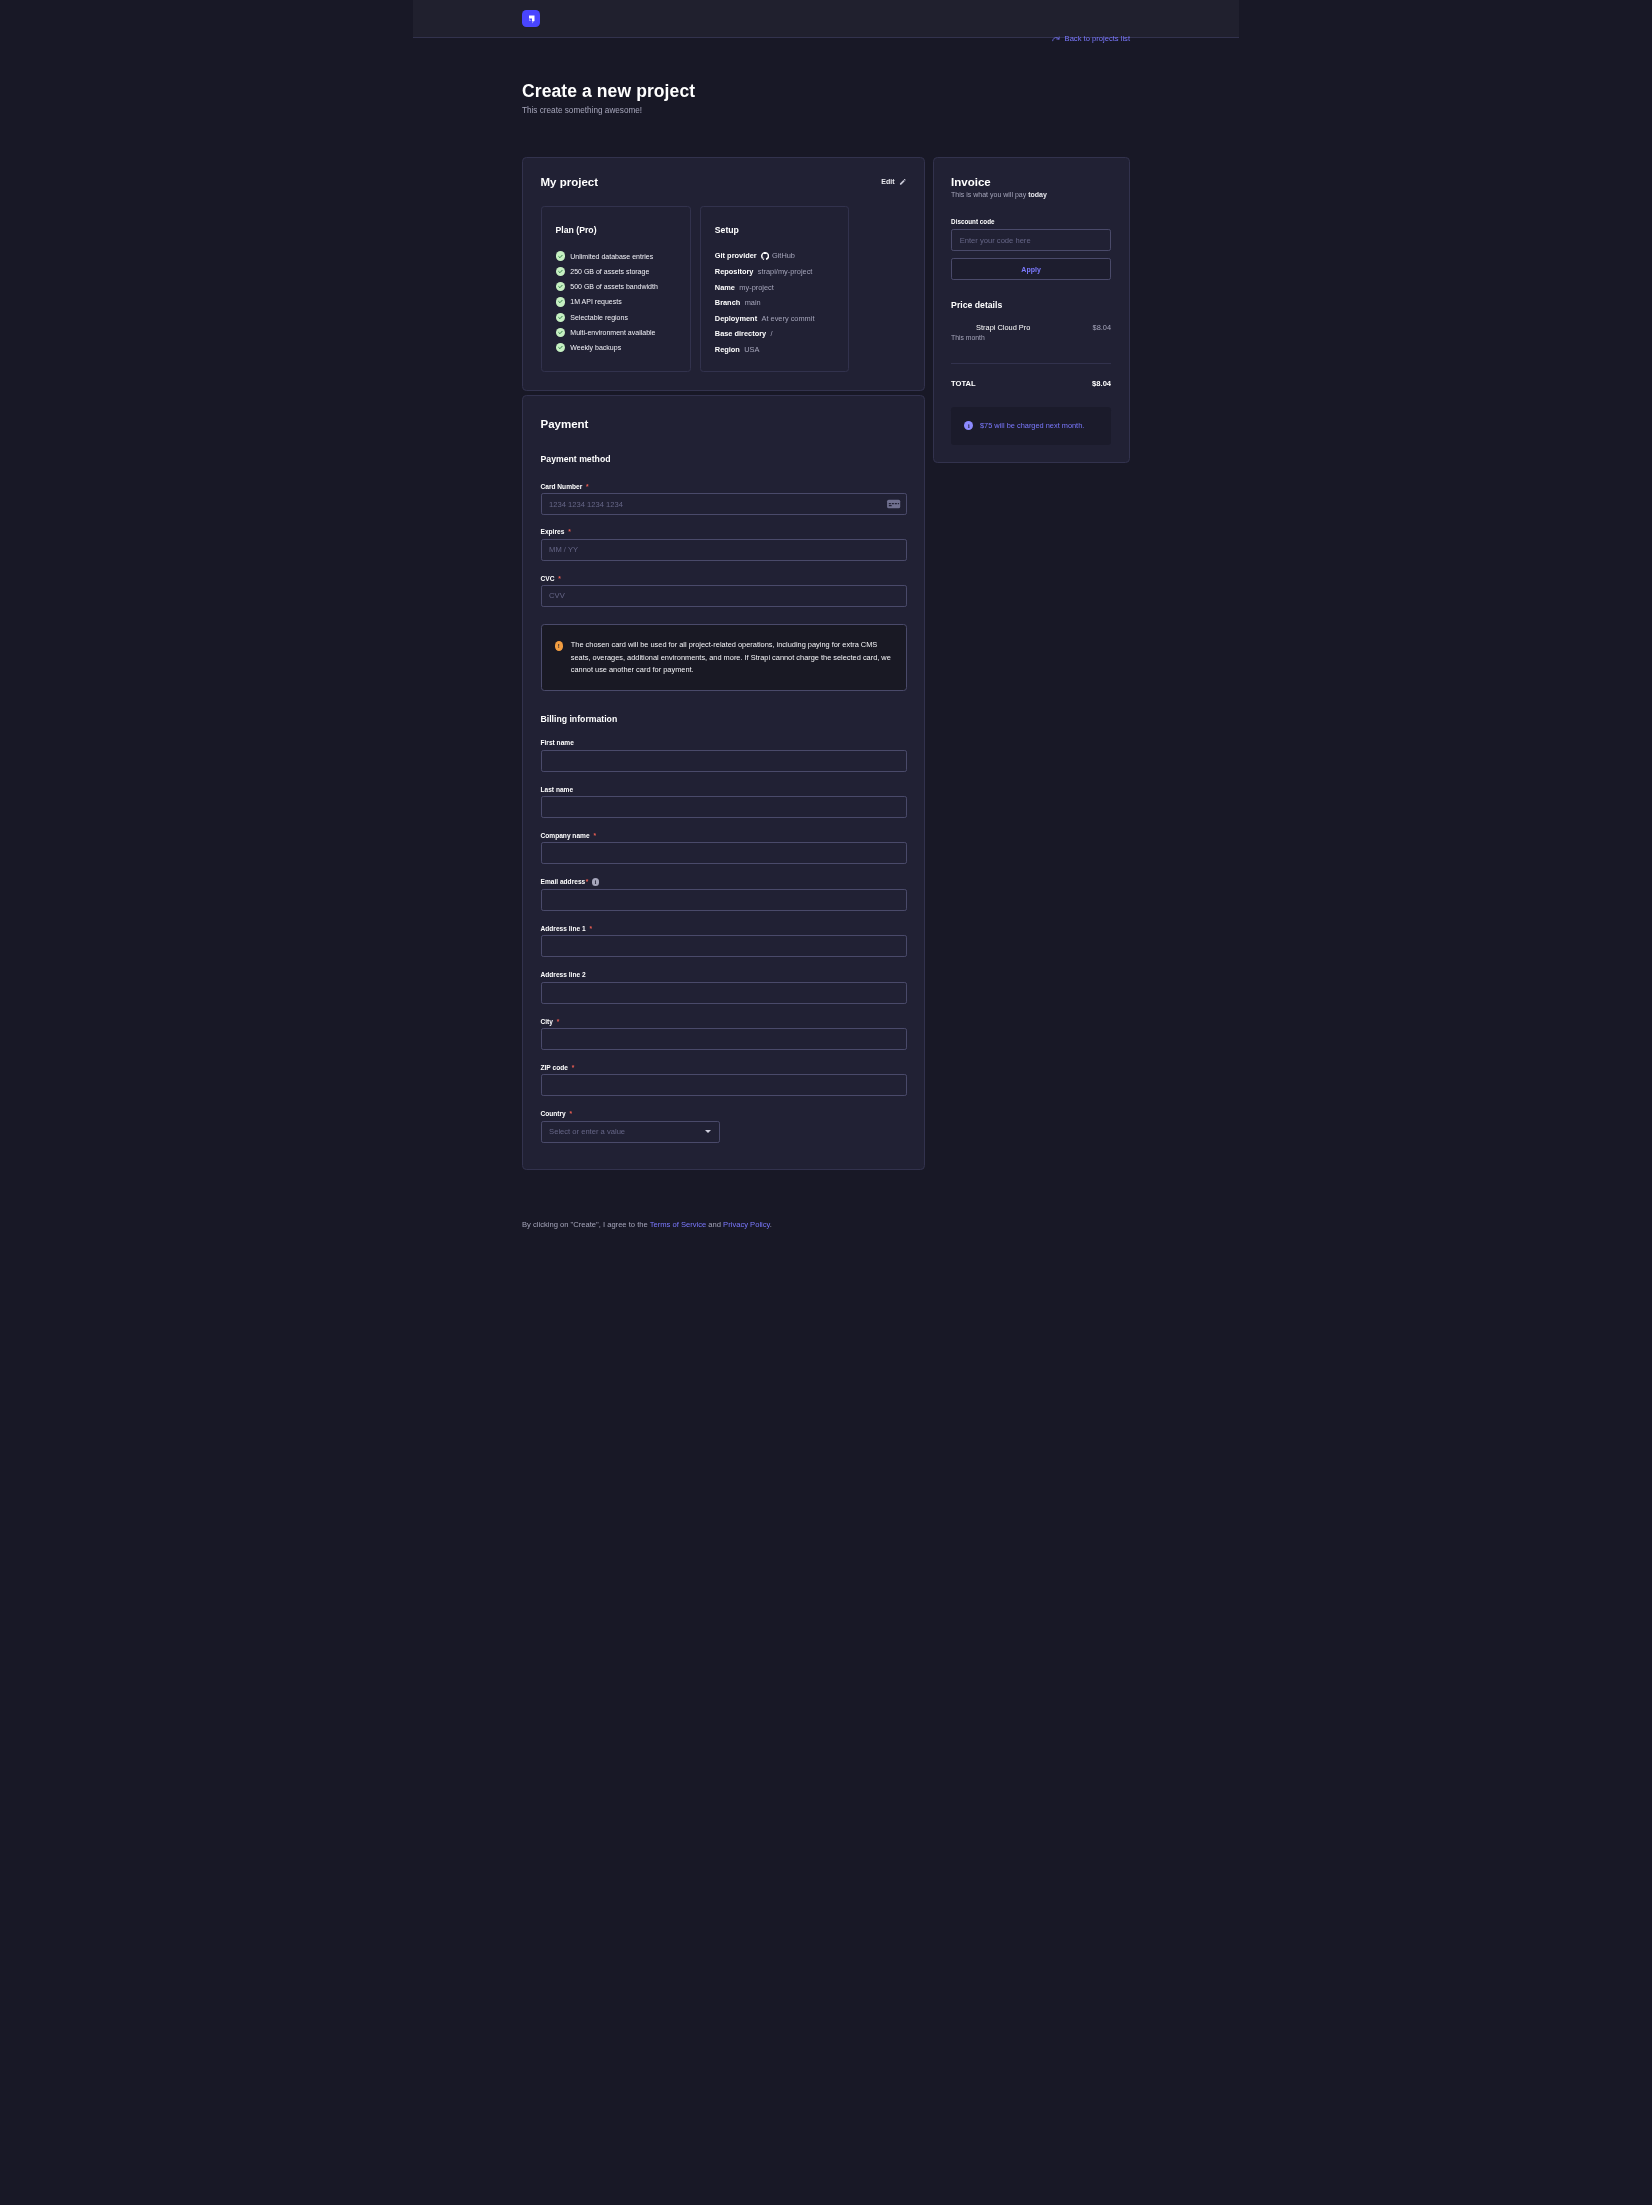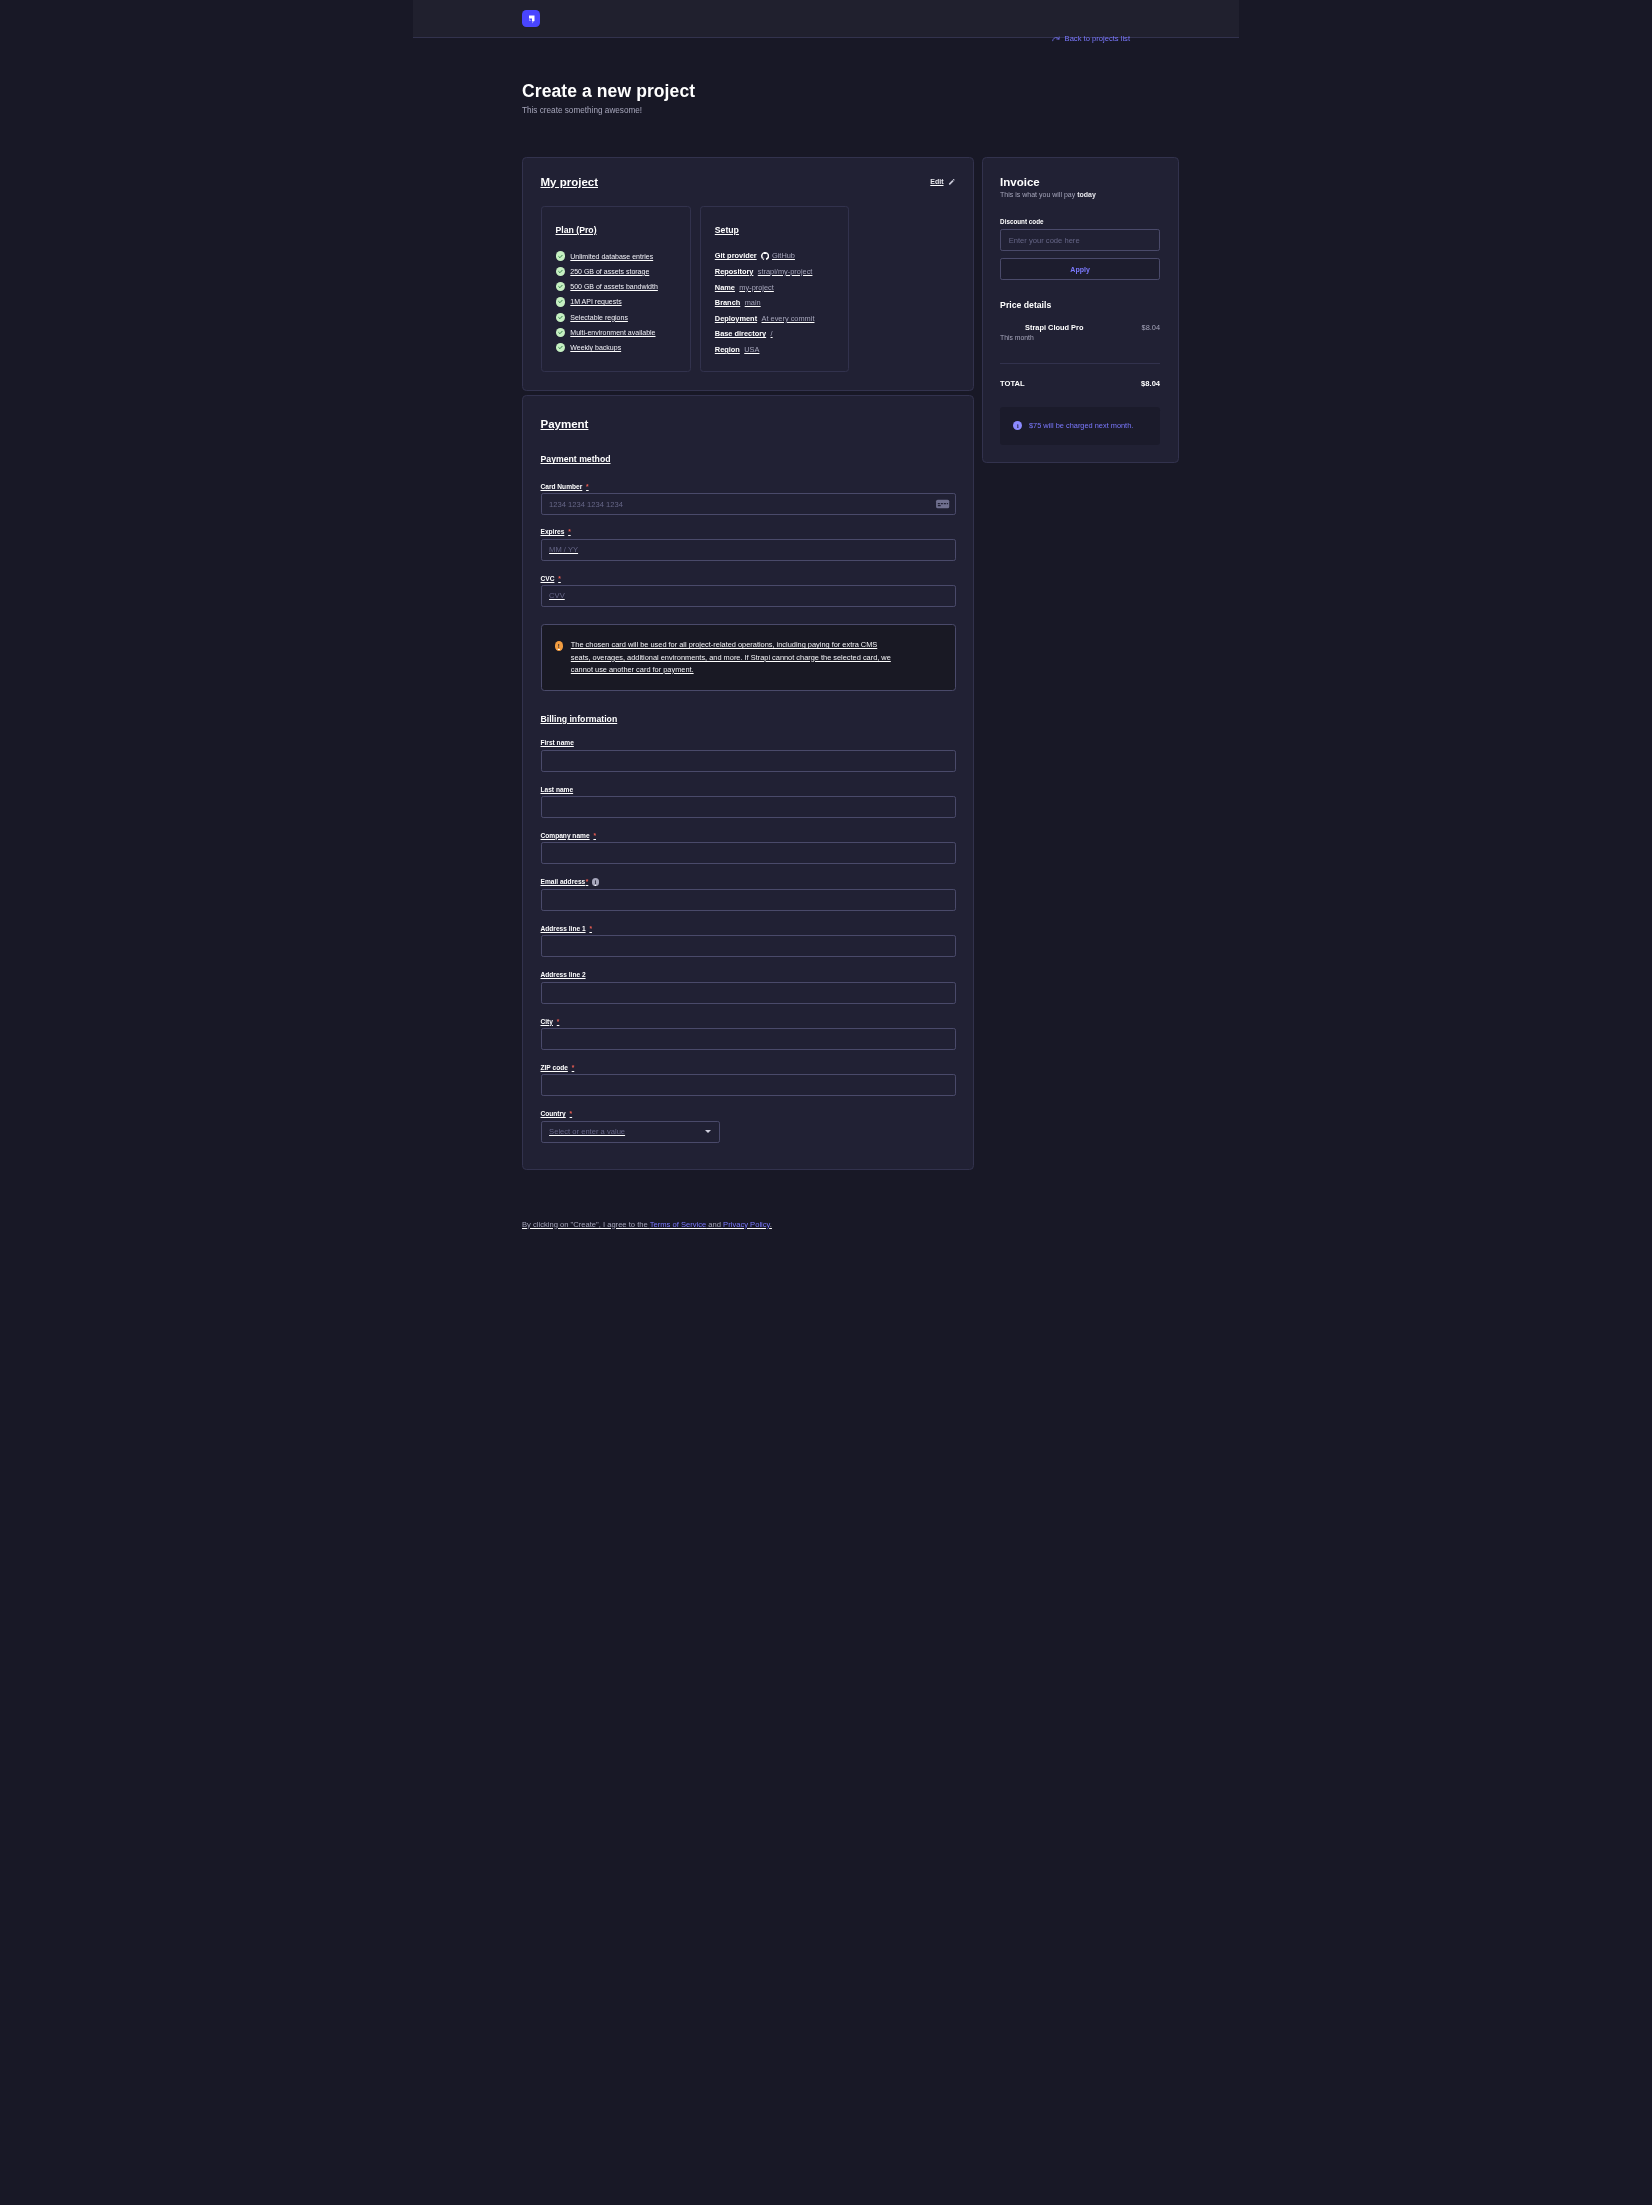"My project" .col-main { text-decoration: underline -> none; width: 452px -> 403px }
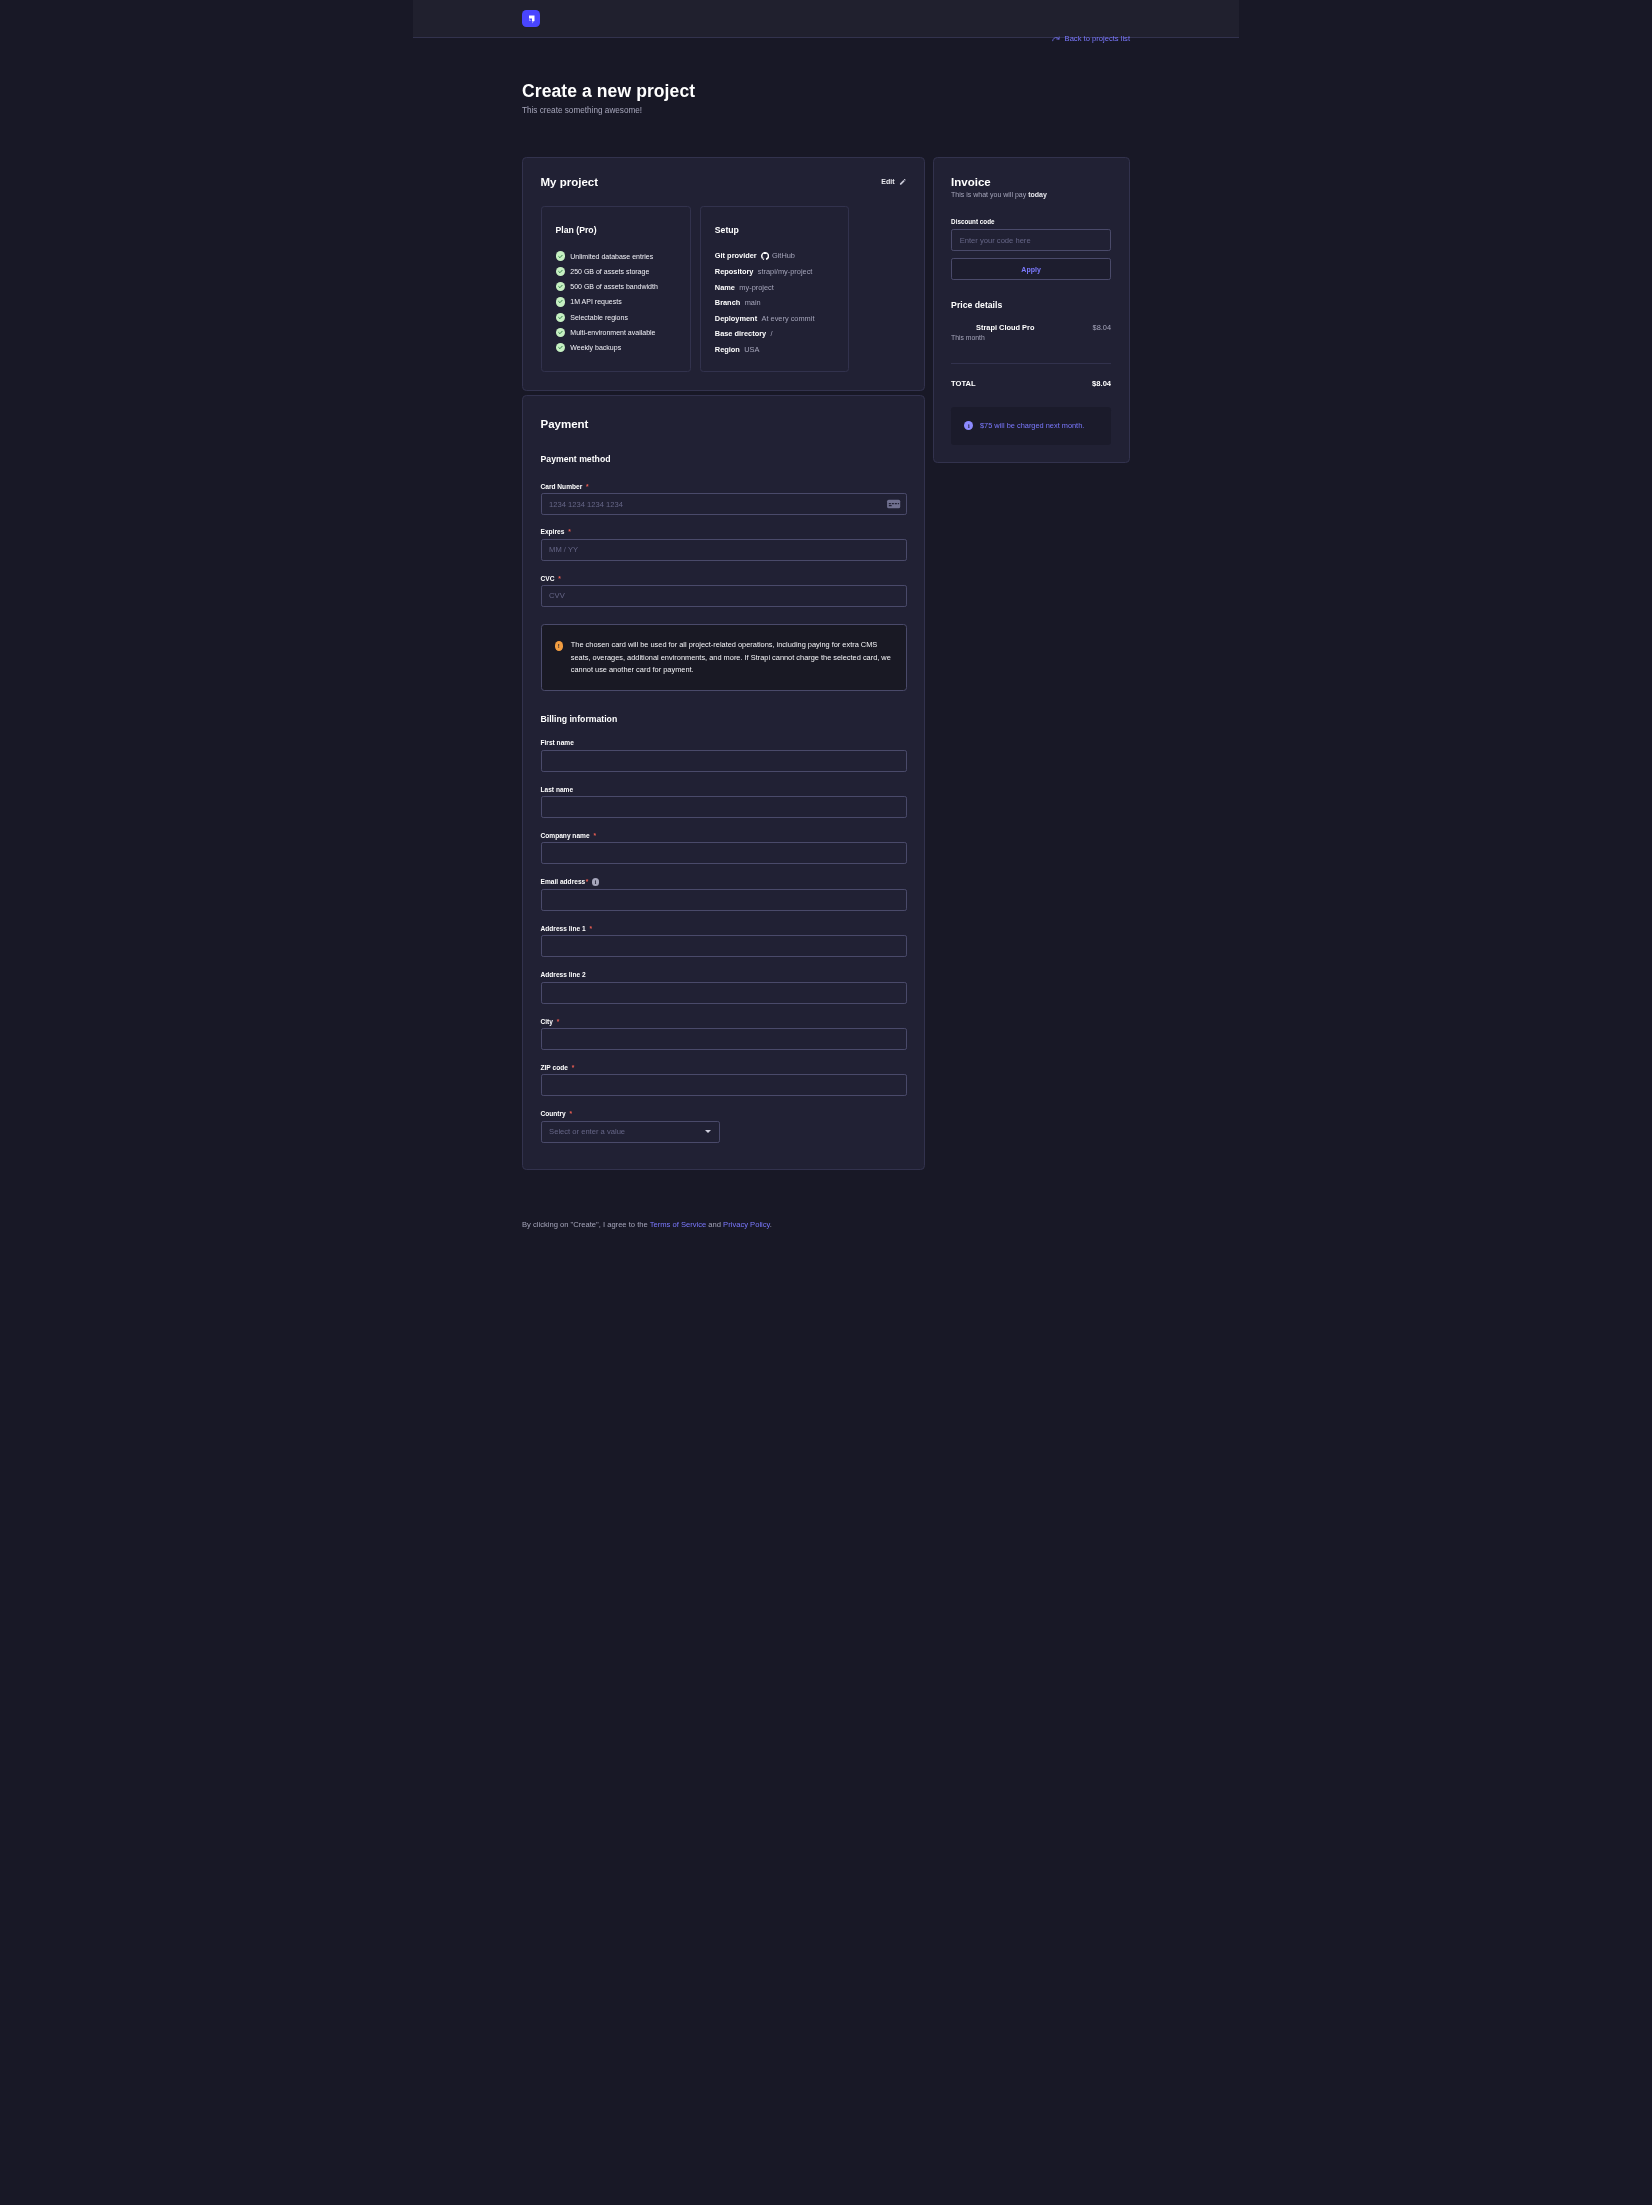"Strapi Cloud Pro" .price-row .name { font-weight: 700 -> 400 }
